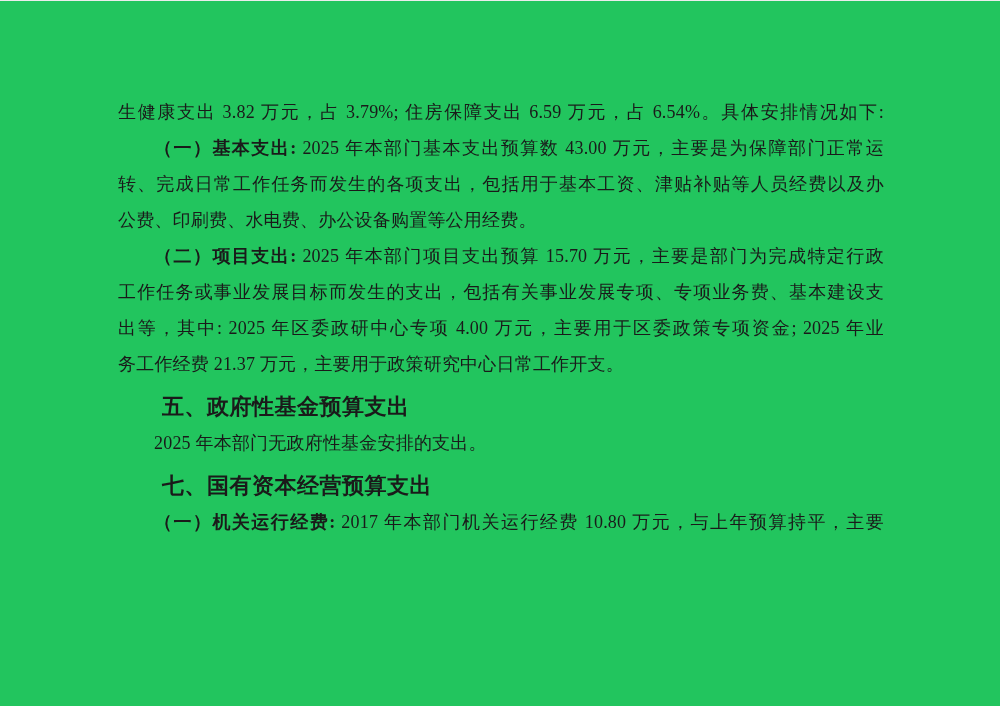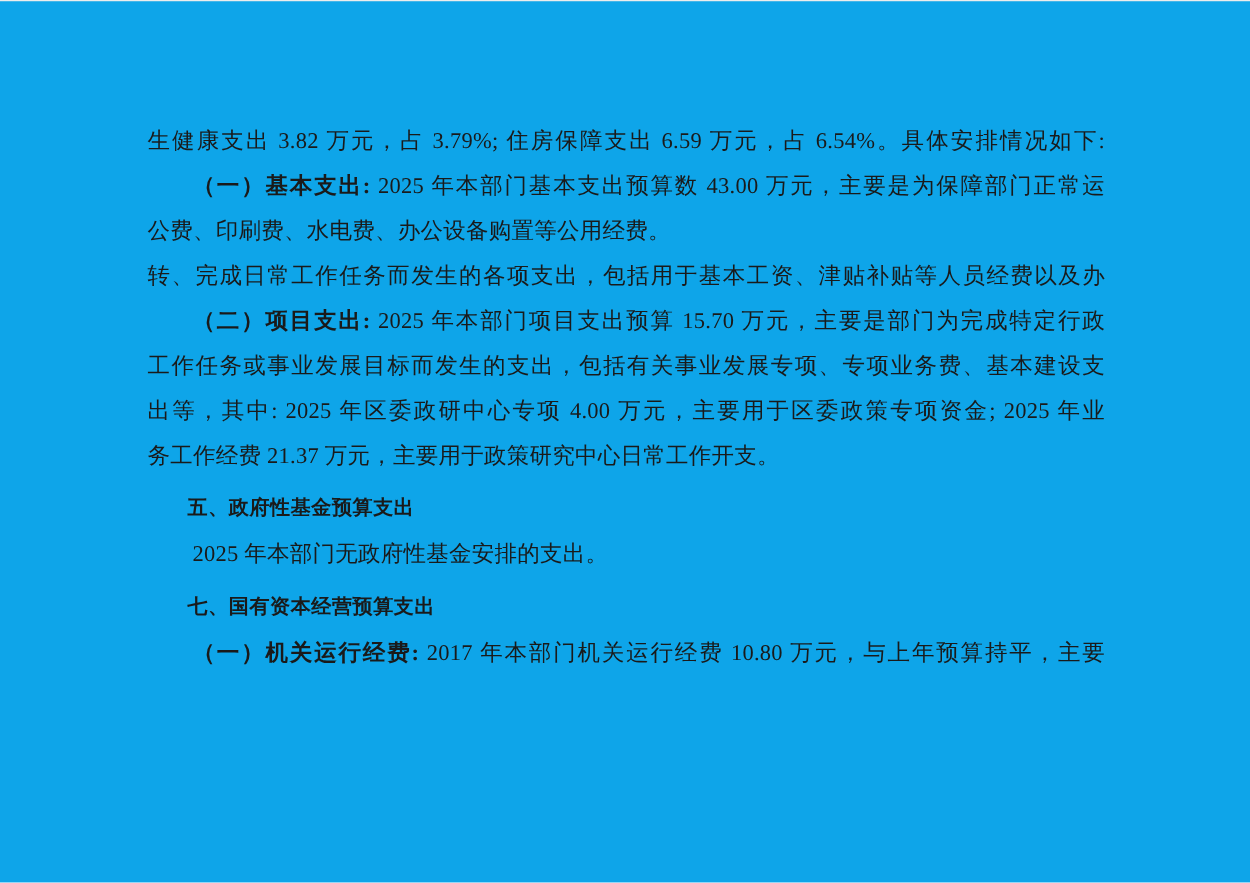"生健康支出 3.82 万元，占 3.79%; 住房保障支出" .page { background: #0ea5e9 -> #22c55e }
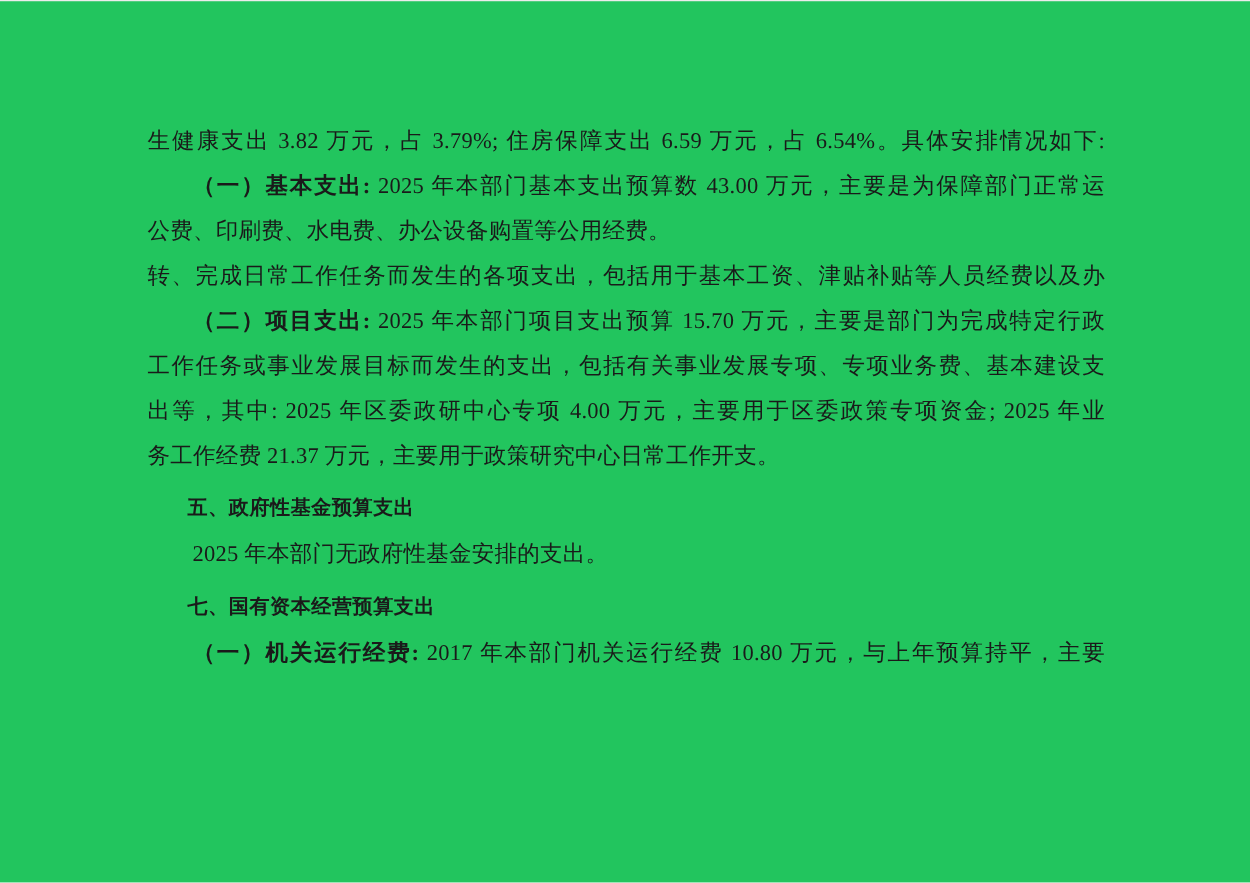"公费、印刷费、水电费、办公设备购置等公用经费。" div.line { order: before "转、完成日常工作任务而发生的各项支出，包括用于基本工资、津贴补贴等人员经费以及办" -> after "转、完成日常工作任务而发生的各项支出，包括用于基本工资、津贴补贴等人员经费以及办" }
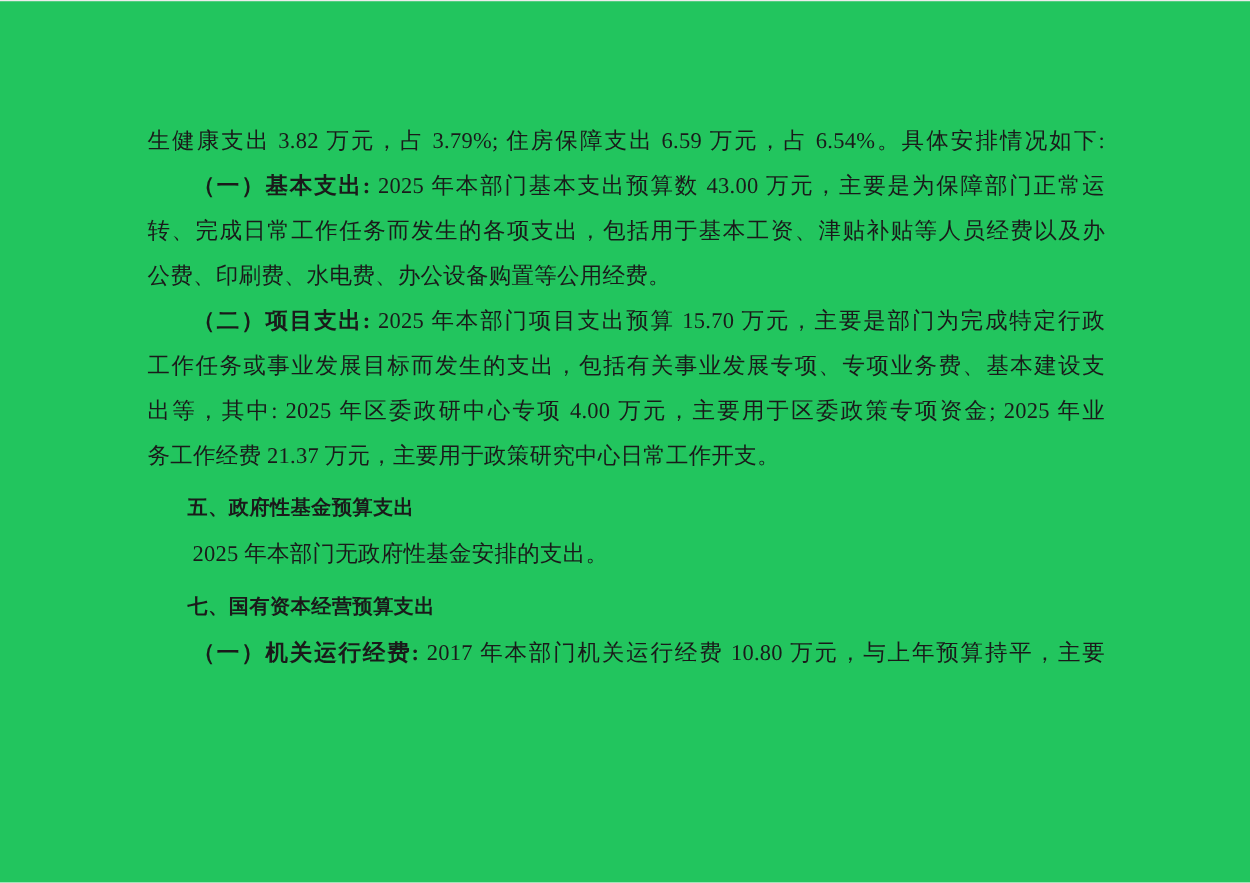"五、政府性基金预算支出" .line.heading { font-size: 16px -> 22px }
